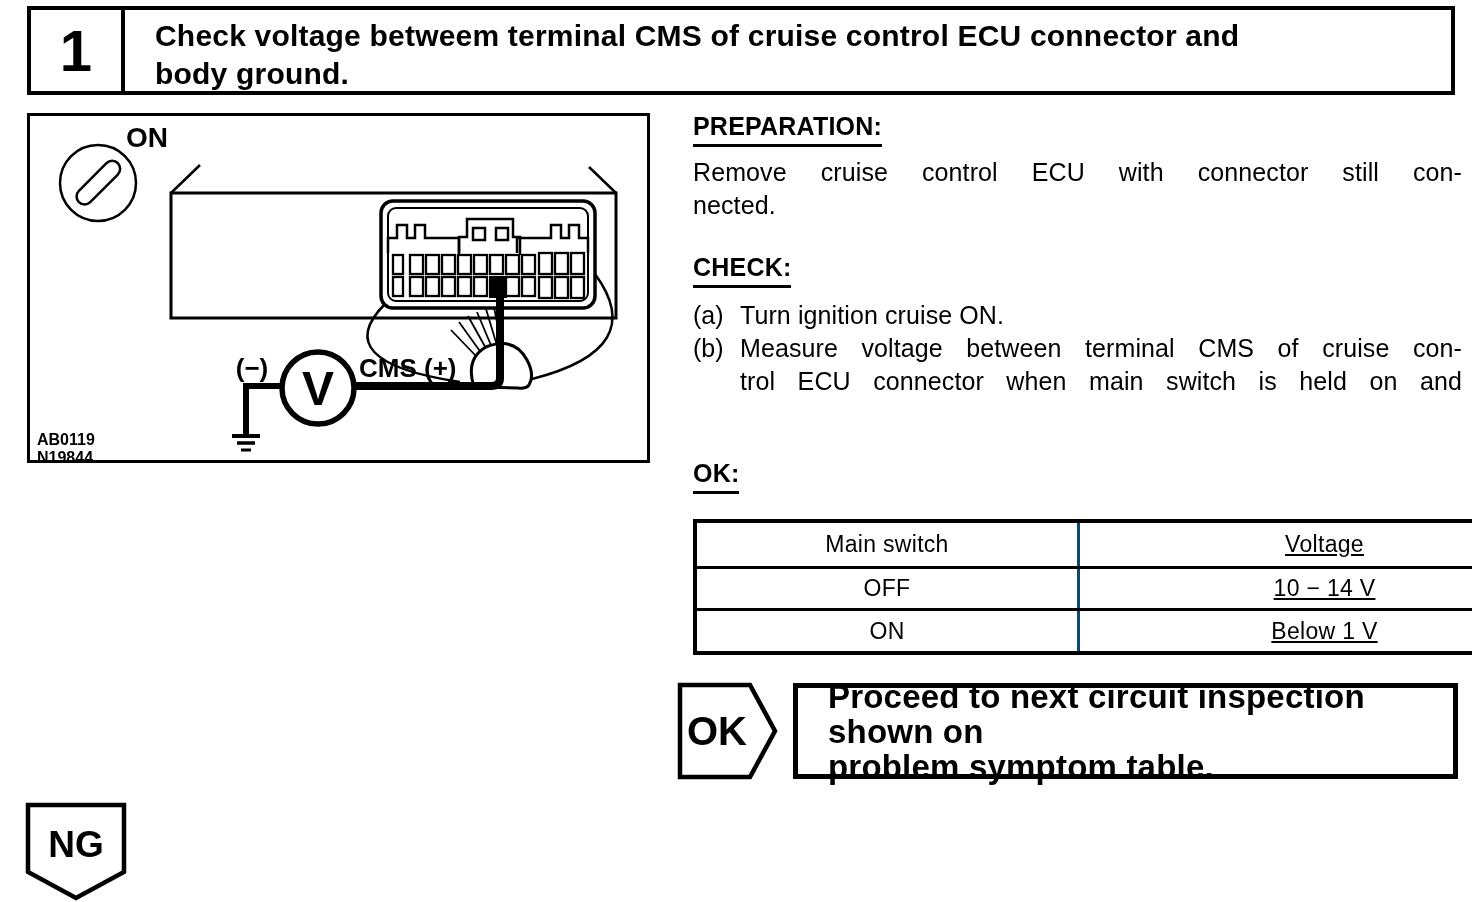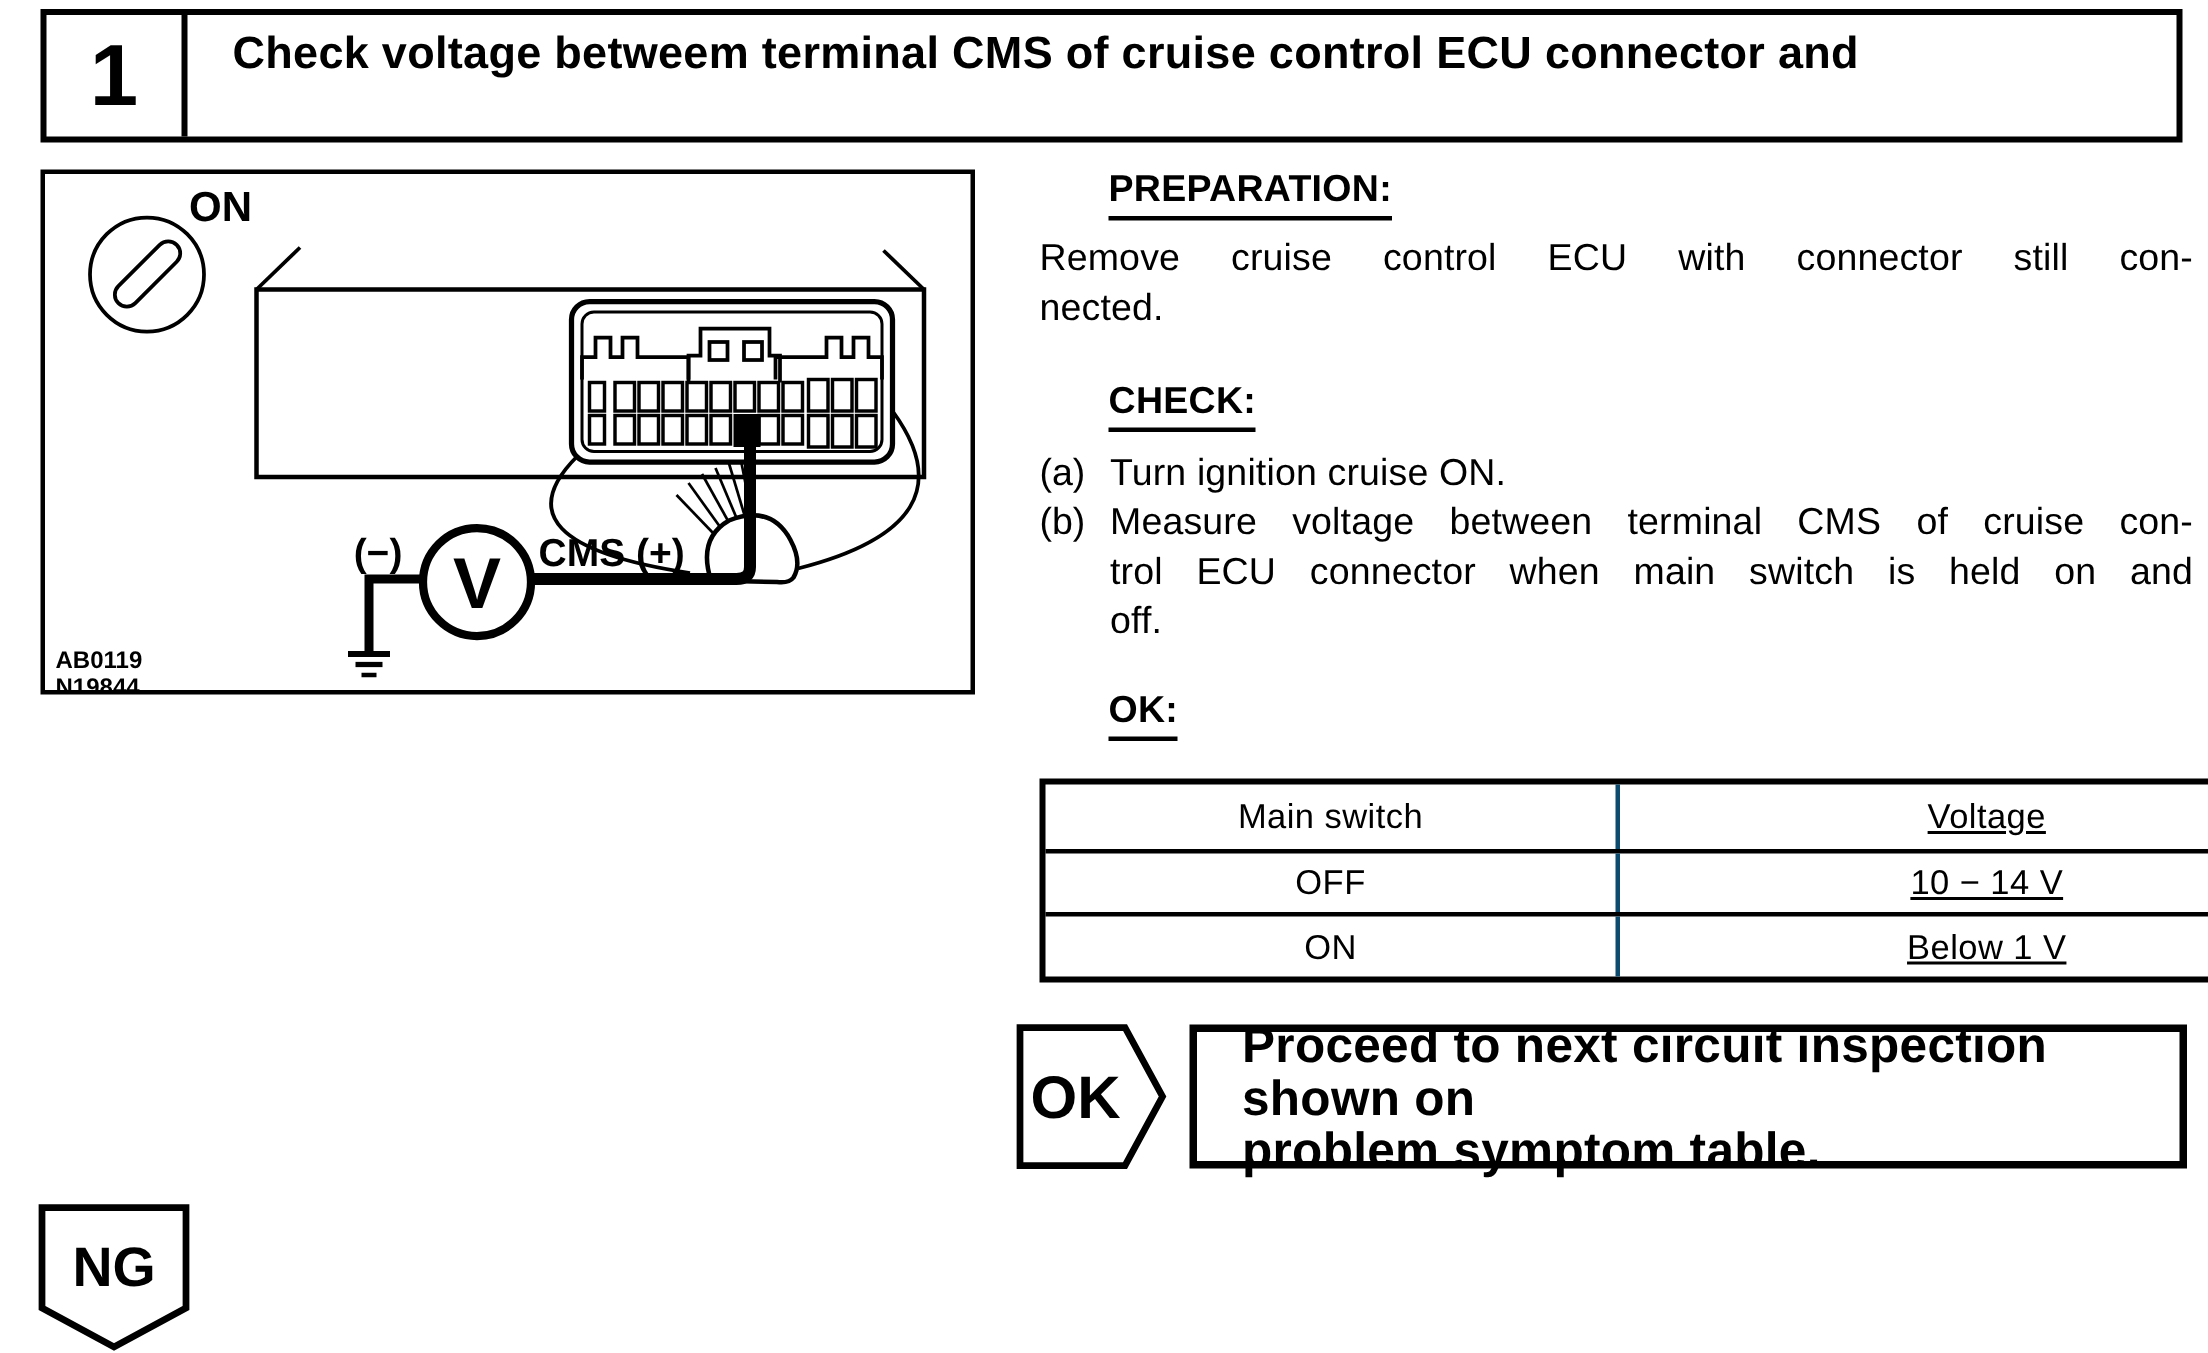"body ground." div { html: none -> <div>body ground.</div> }
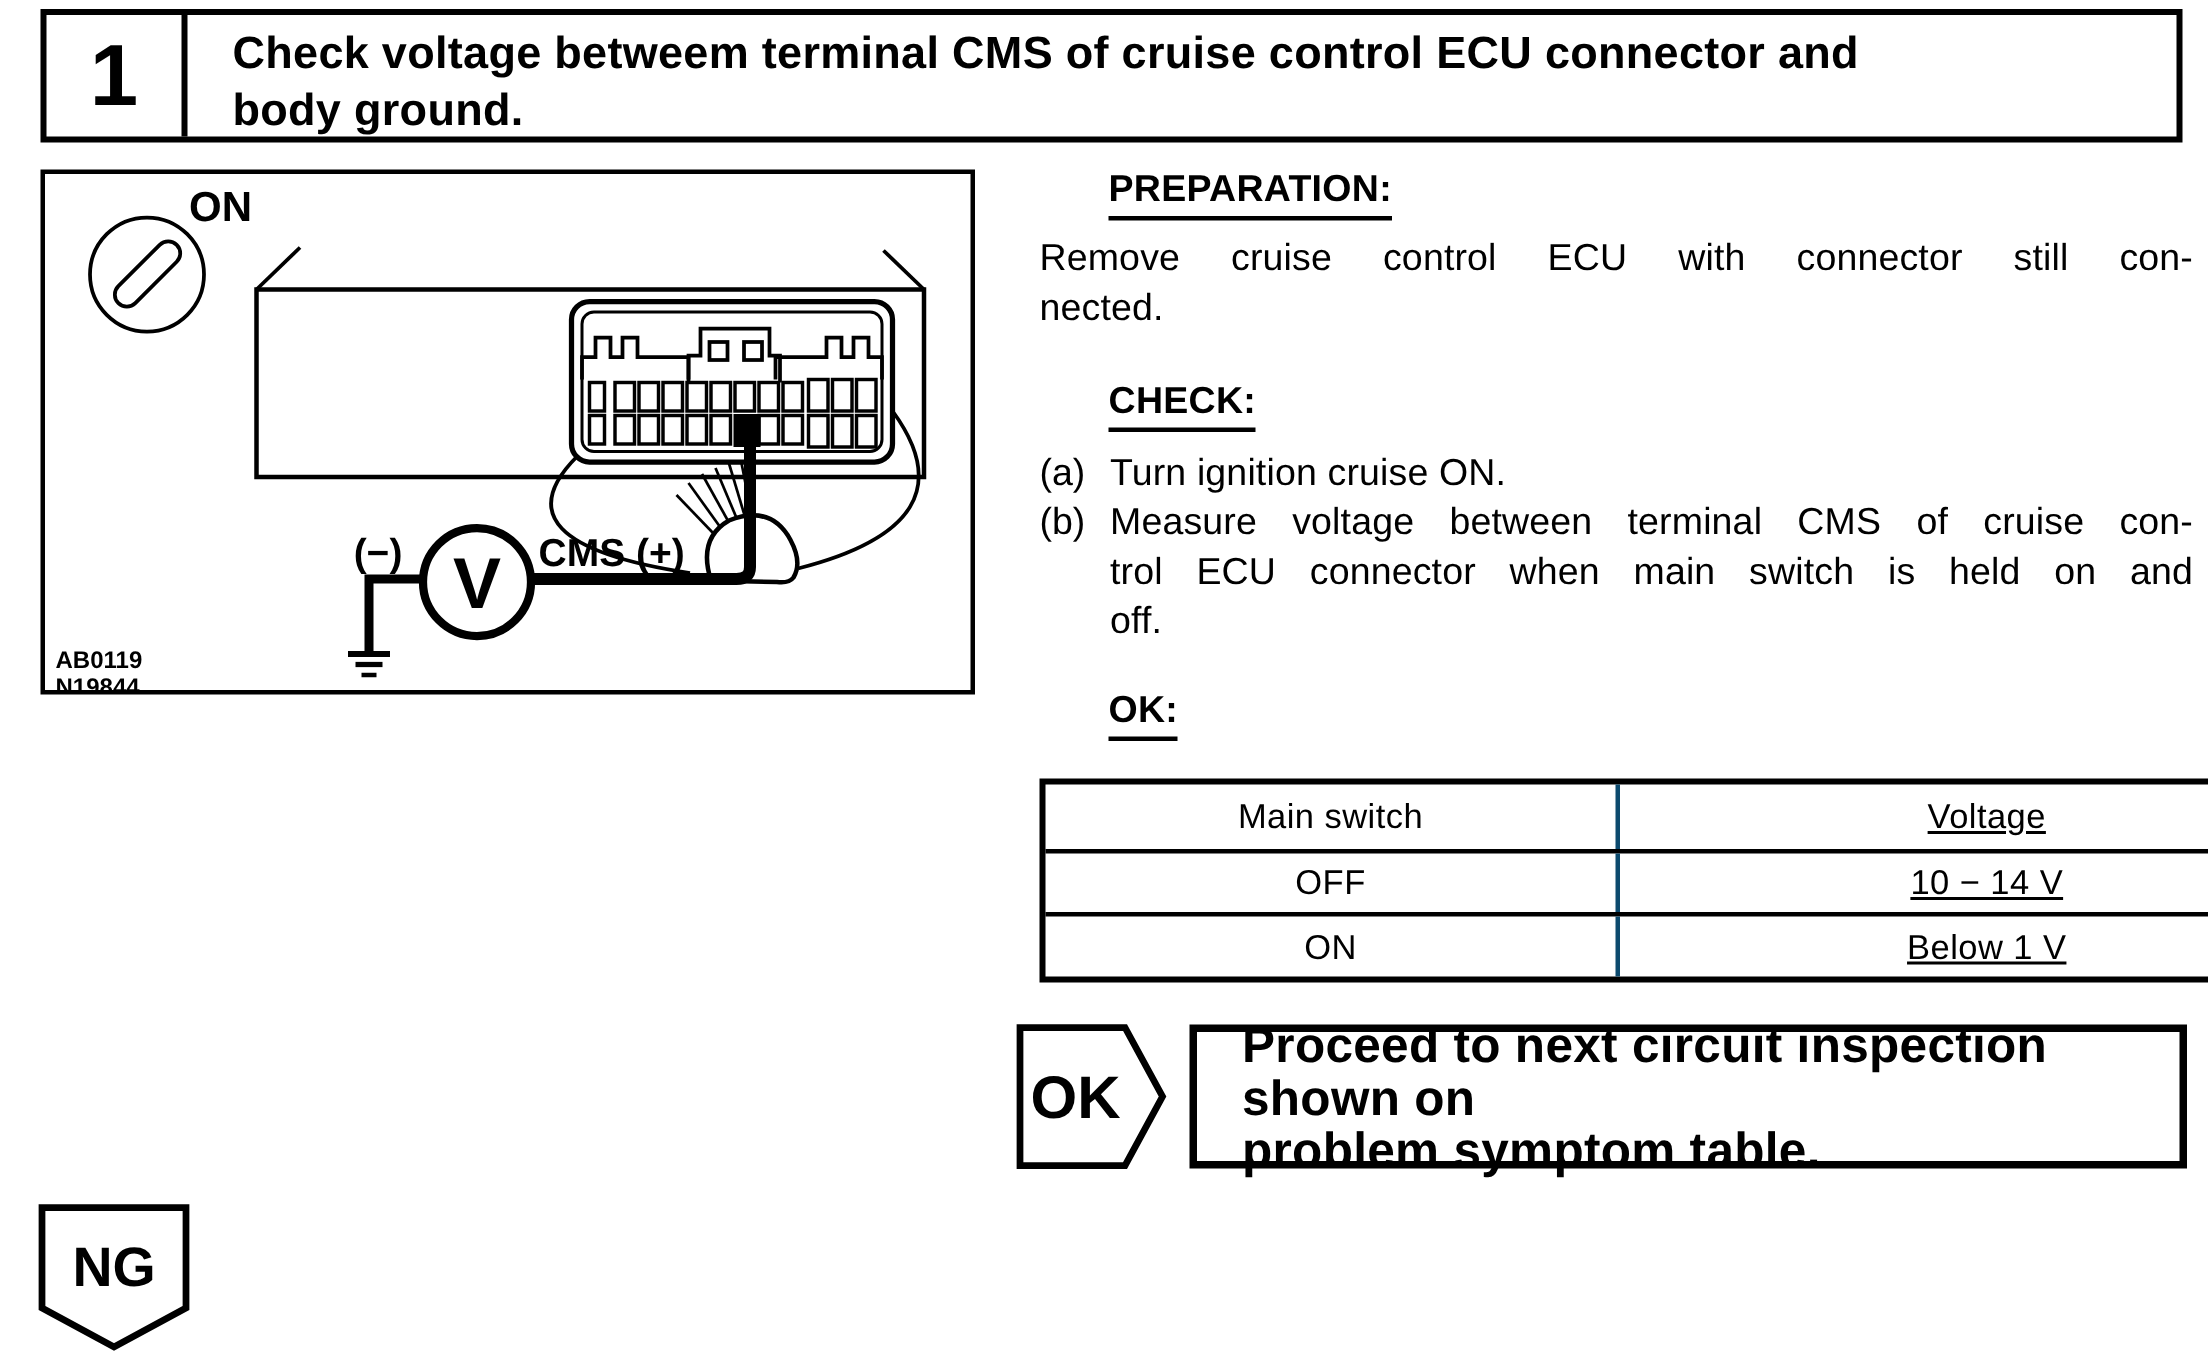"PREPARATION:" .h-ul { margin-left: 46px -> none }
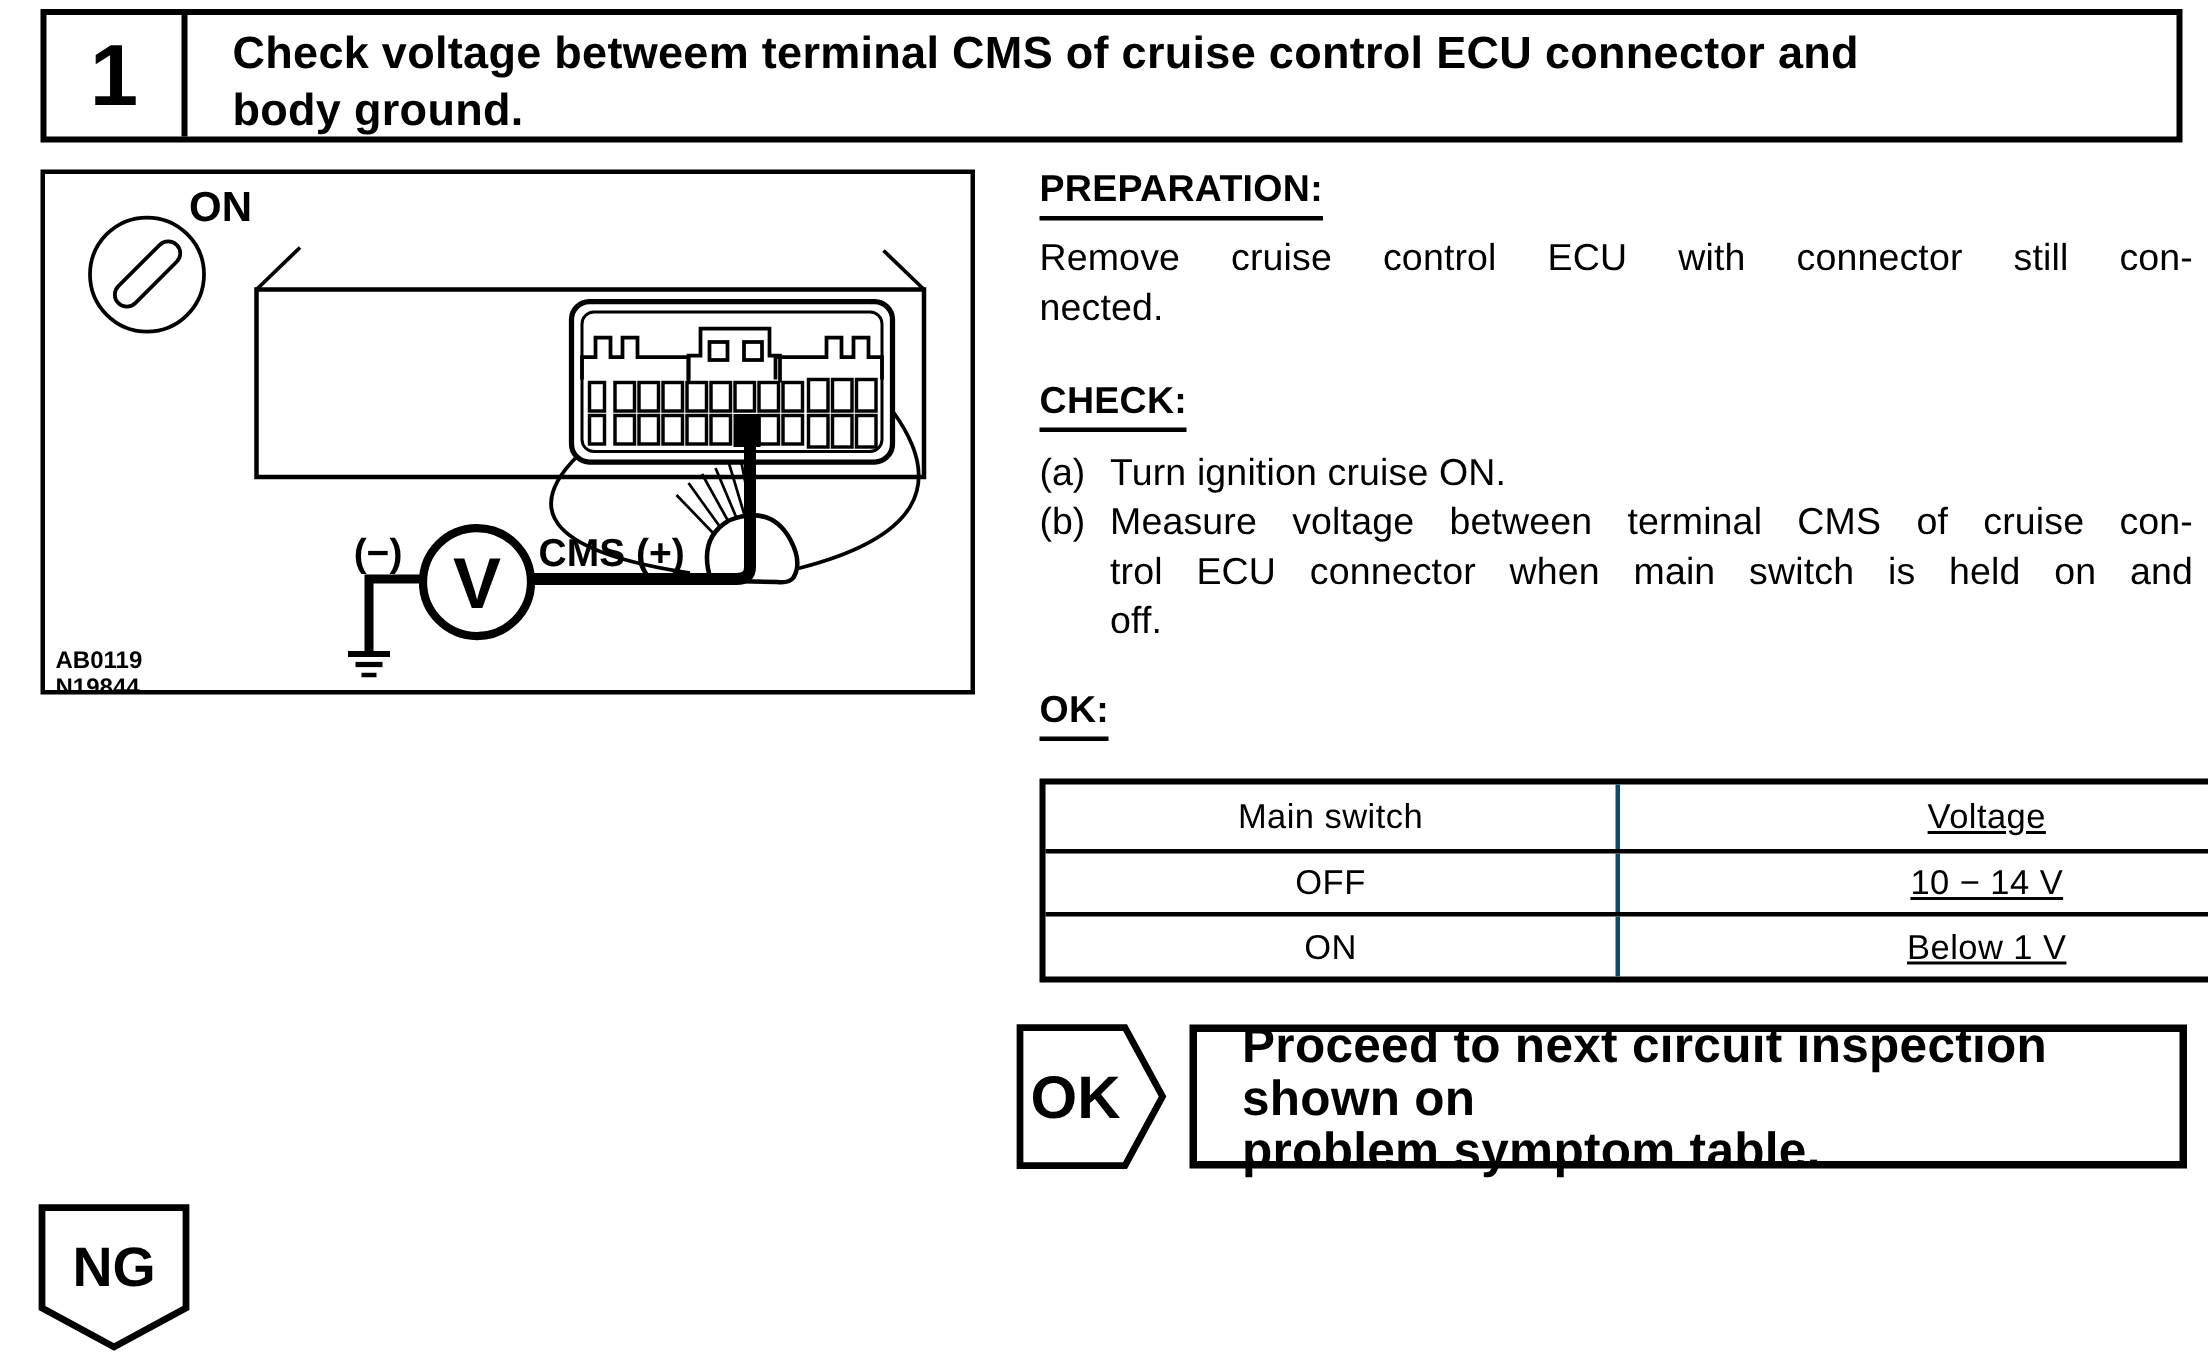"off." div.bodyline { html: <div>off.</div> -> none }
